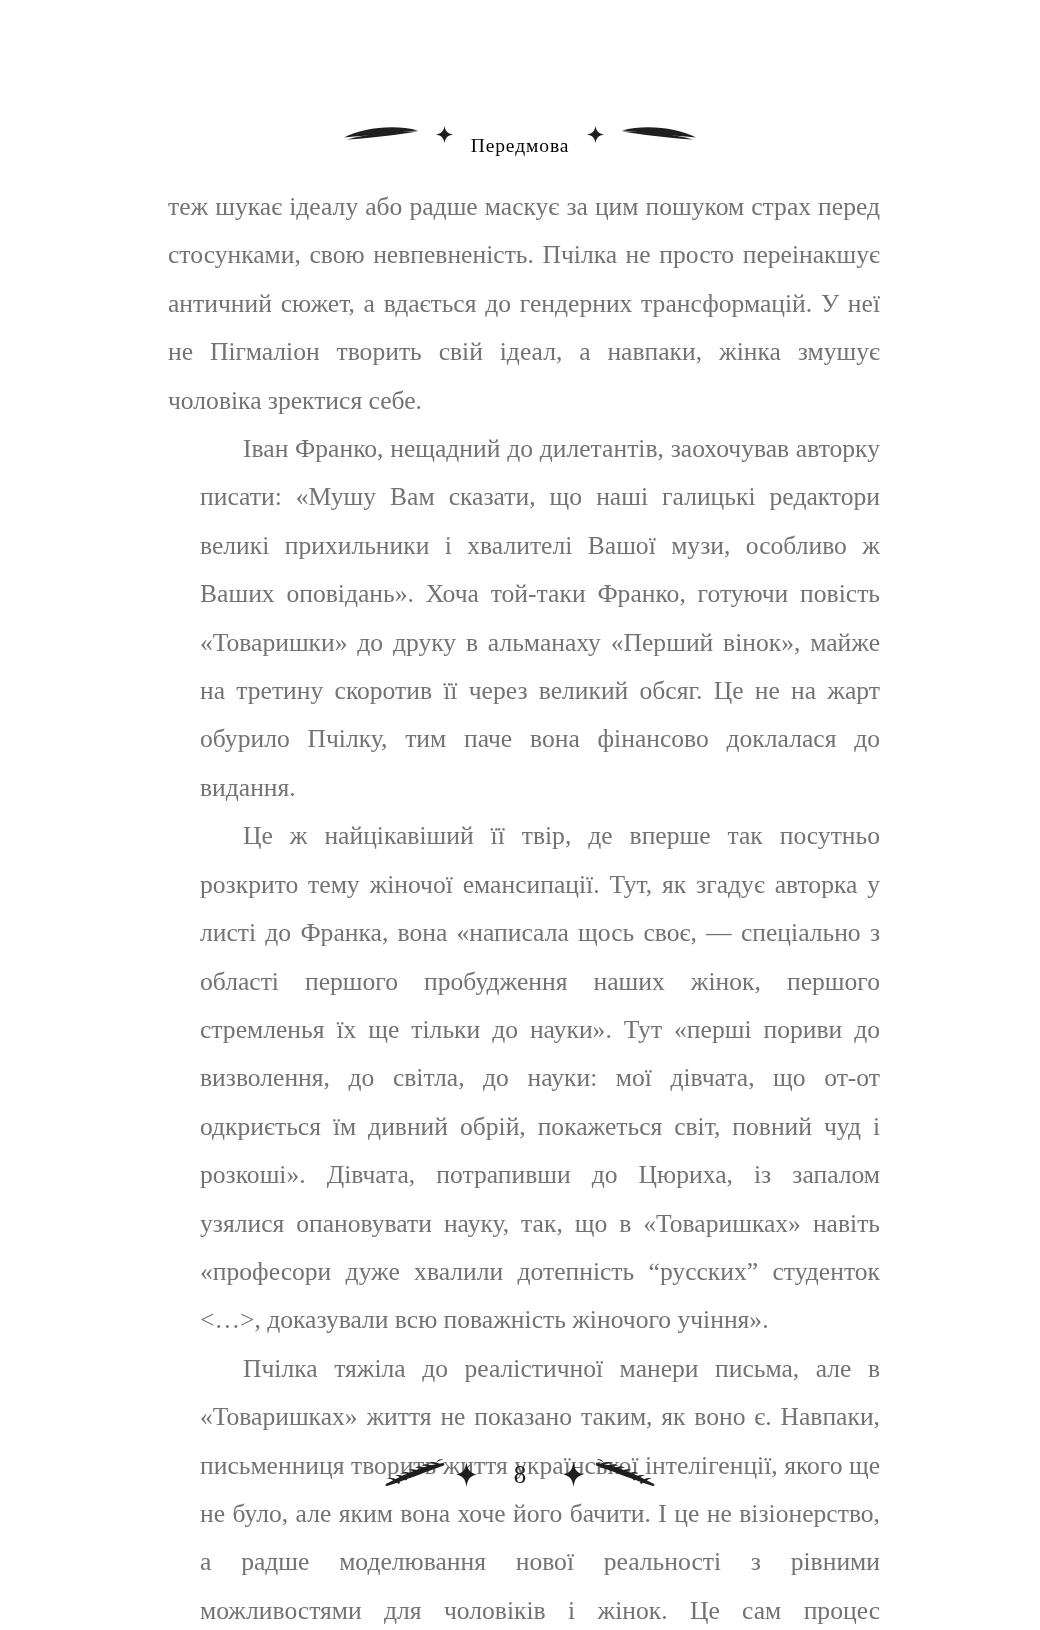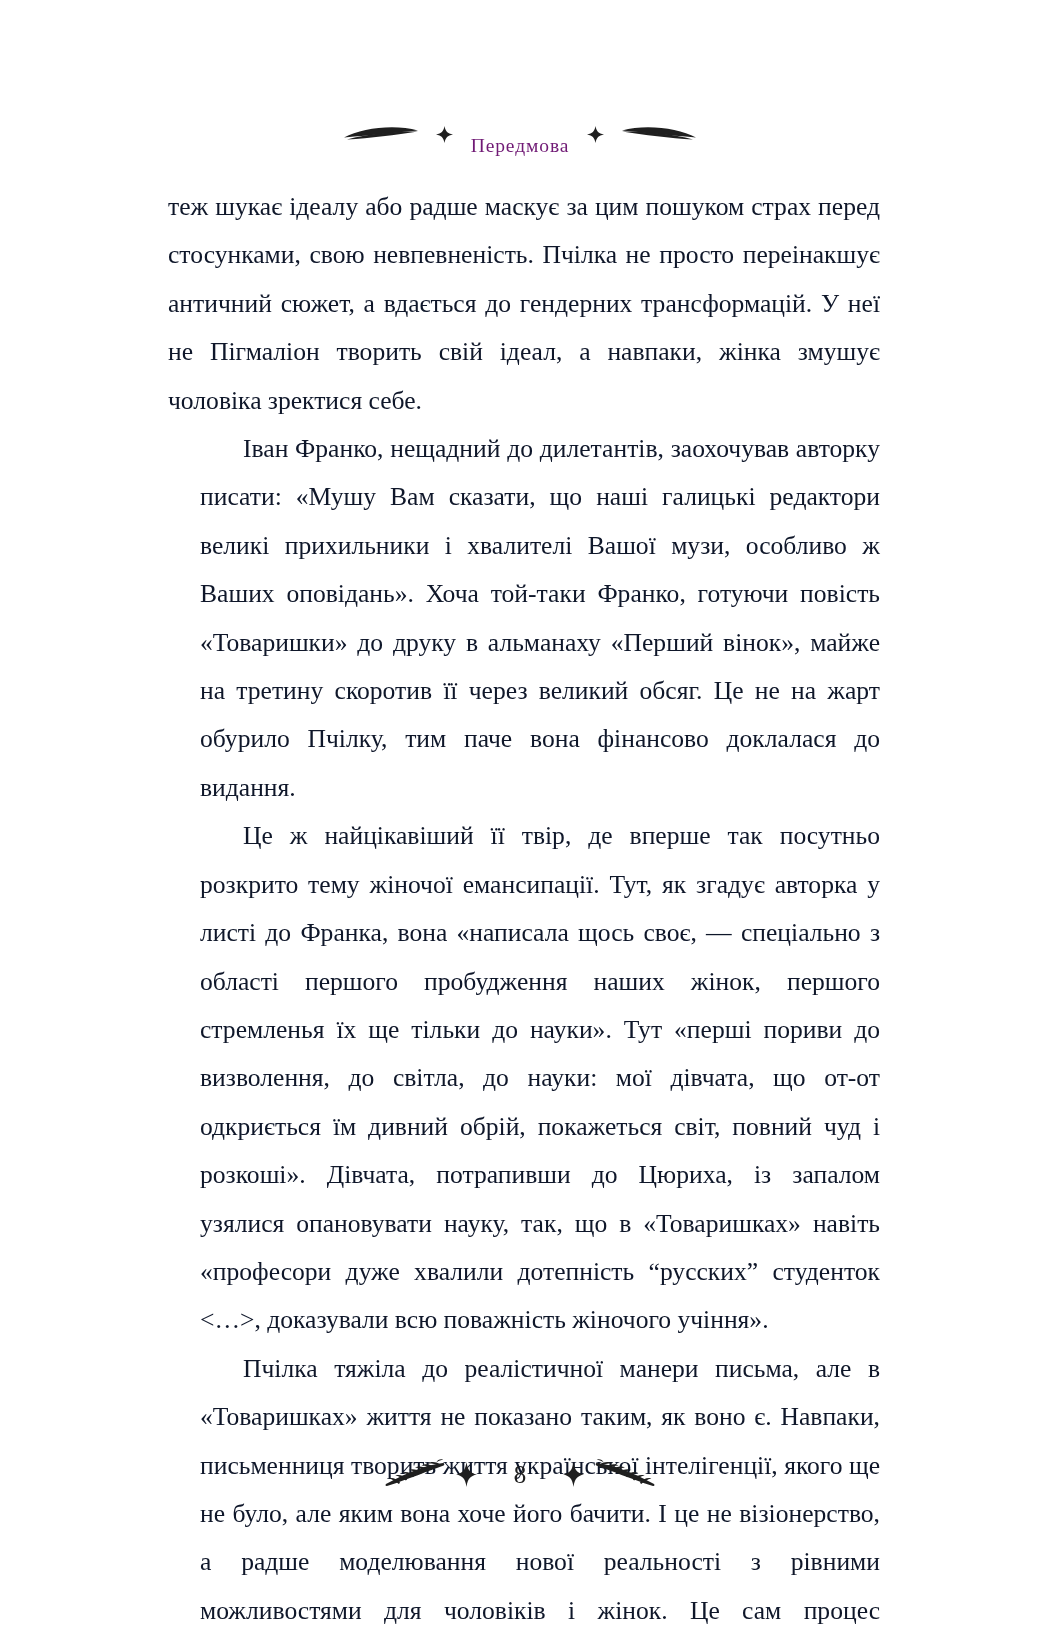"Передмова" .rh-title { color: #701a75 -> #000000 }
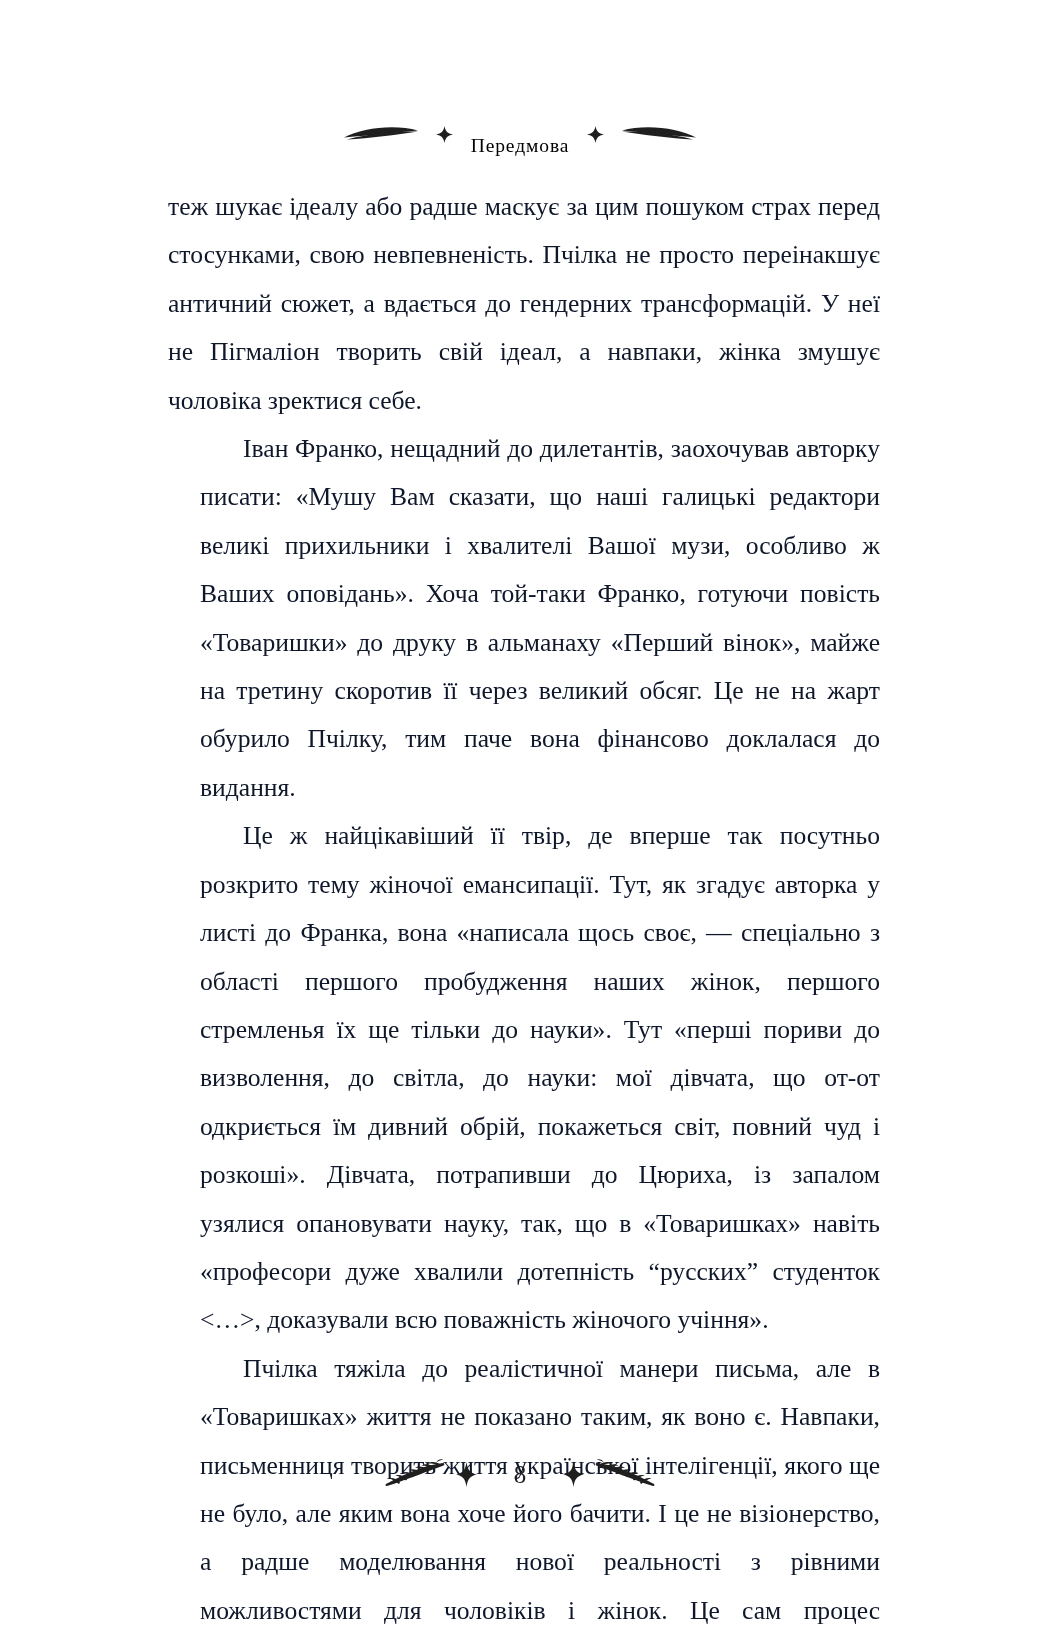"теж шукає ідеалу або радше" p.para { color: #0f172a -> #737373 }
